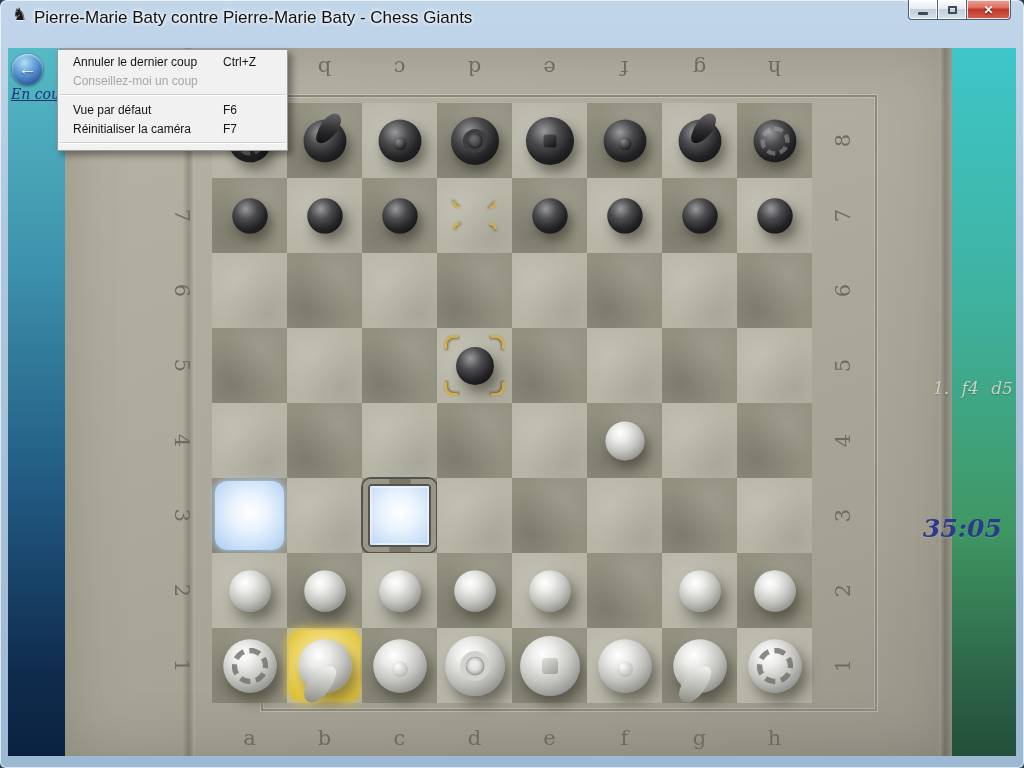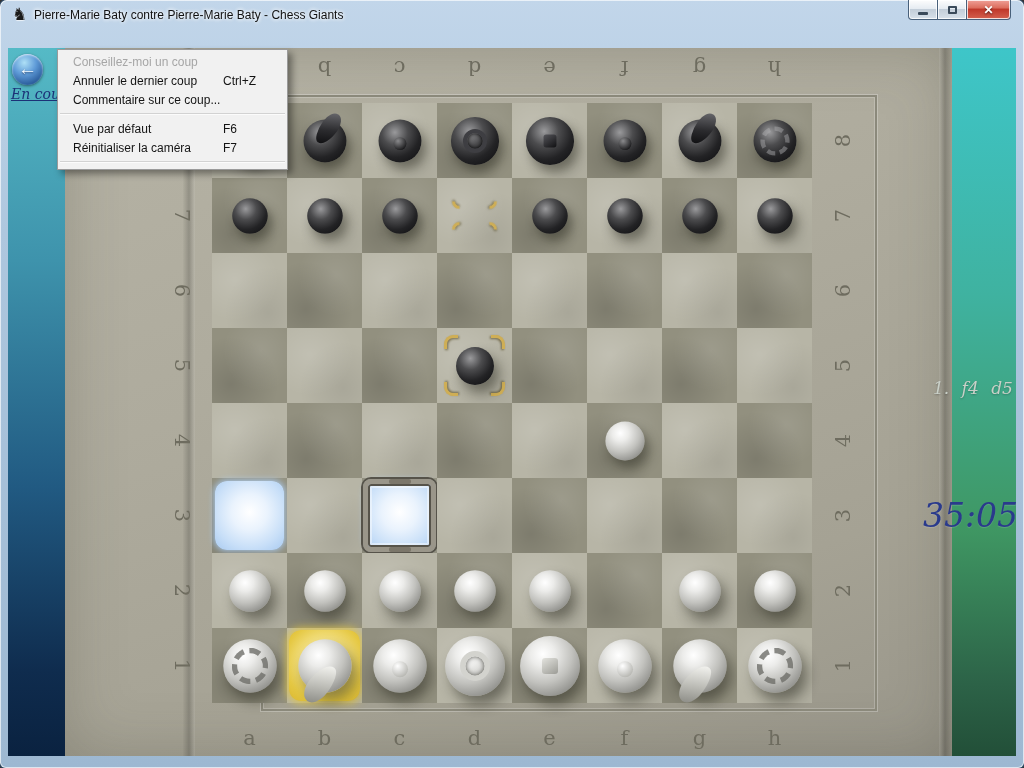"Pierre-Marie Baty contre Pierre-Marie" .title-text { font-size: 12px -> 17px }
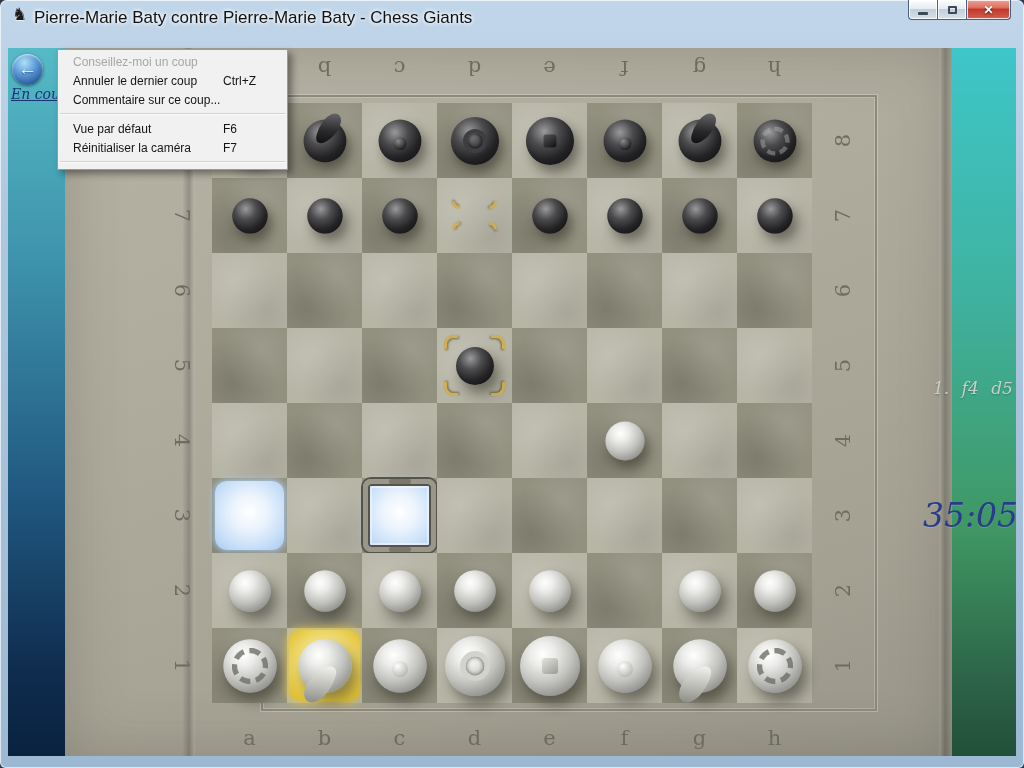"Conseillez-moi un coup" div.menu-item { order: before "Annuler le dernier coup" -> after "Annuler le dernier coup" }
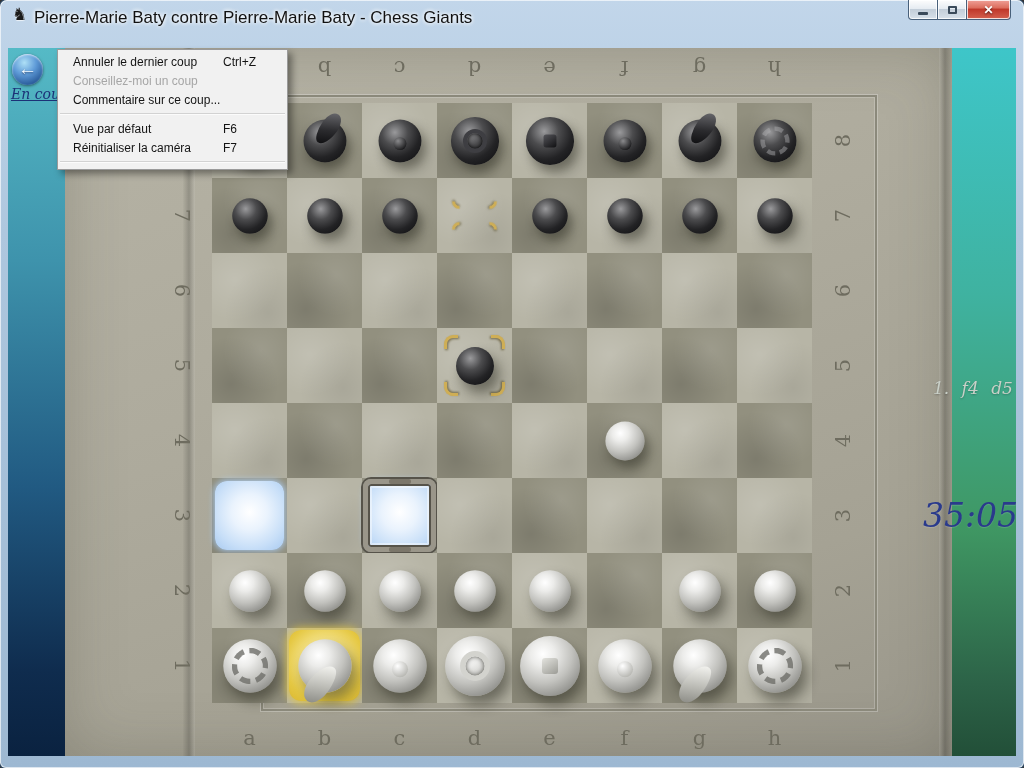"Commentaire sur ce coup..." div.menu-item { html: <div> <span>Commentaire sur ce coup...</span> <span></span> </div> -> none }
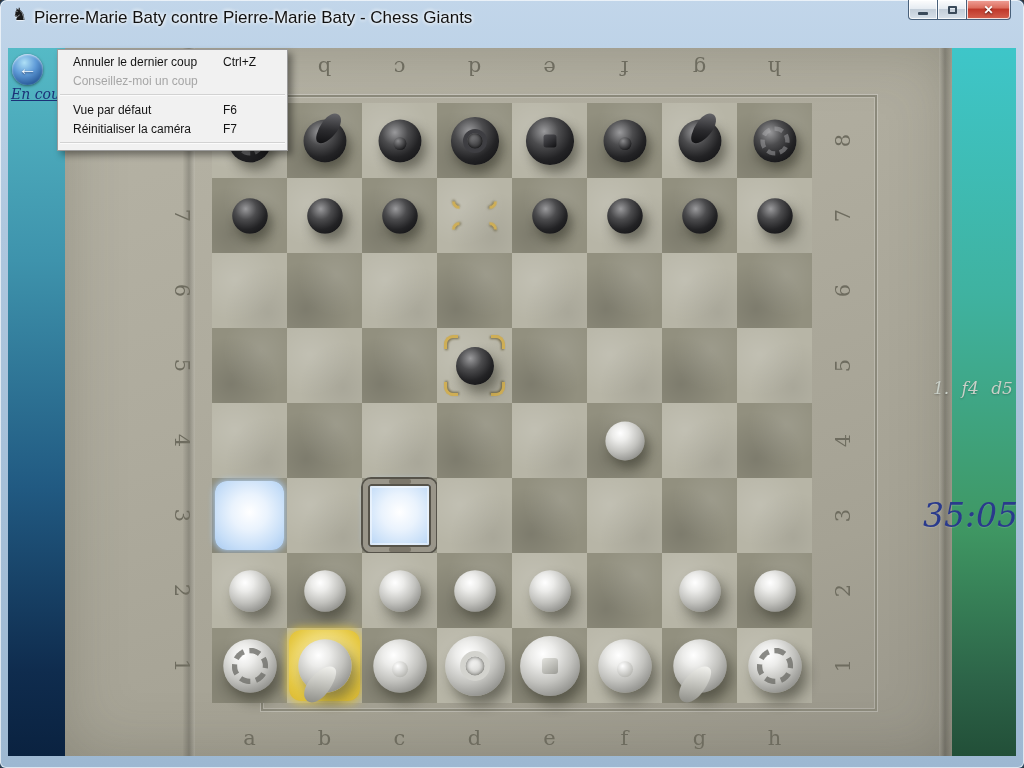"35:05" .clock { font-size: 33px -> 25px; font-weight: none -> bold; top: 448px -> 466px }
